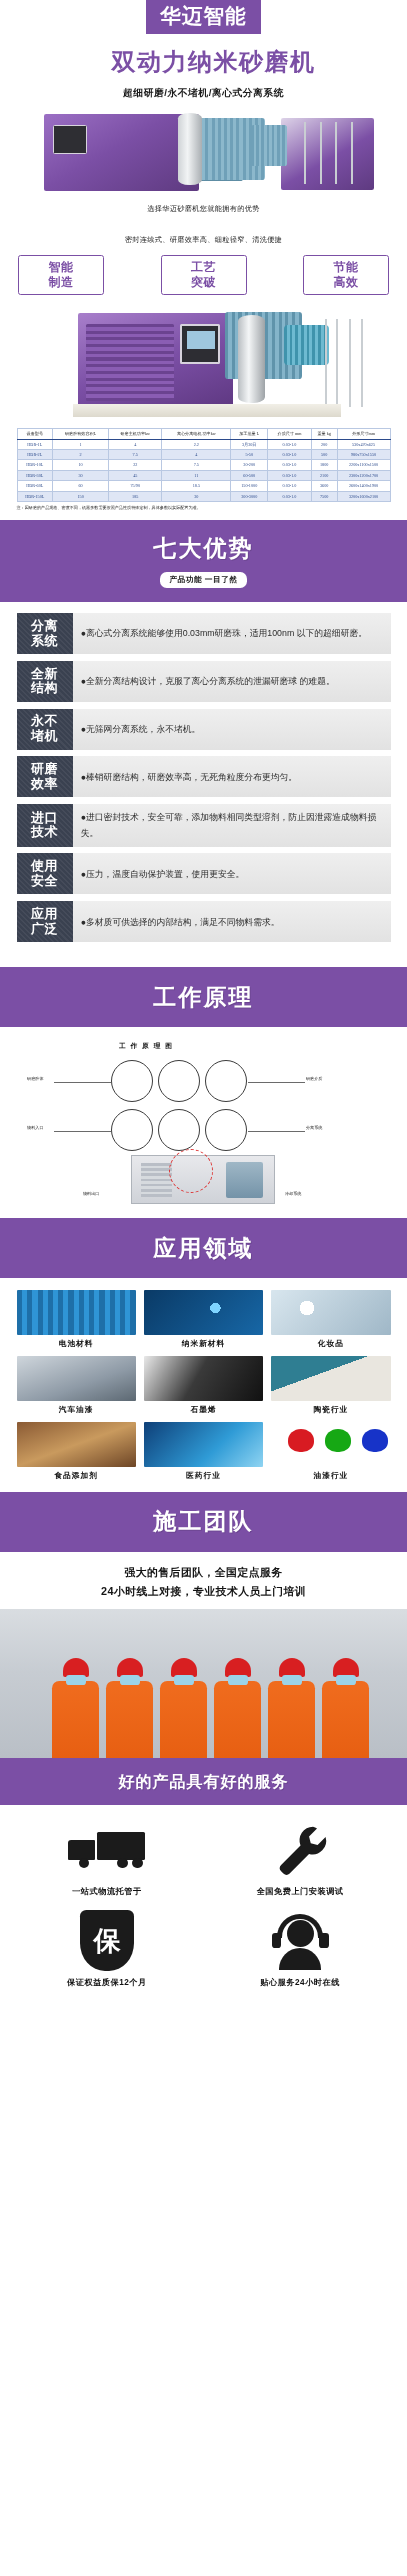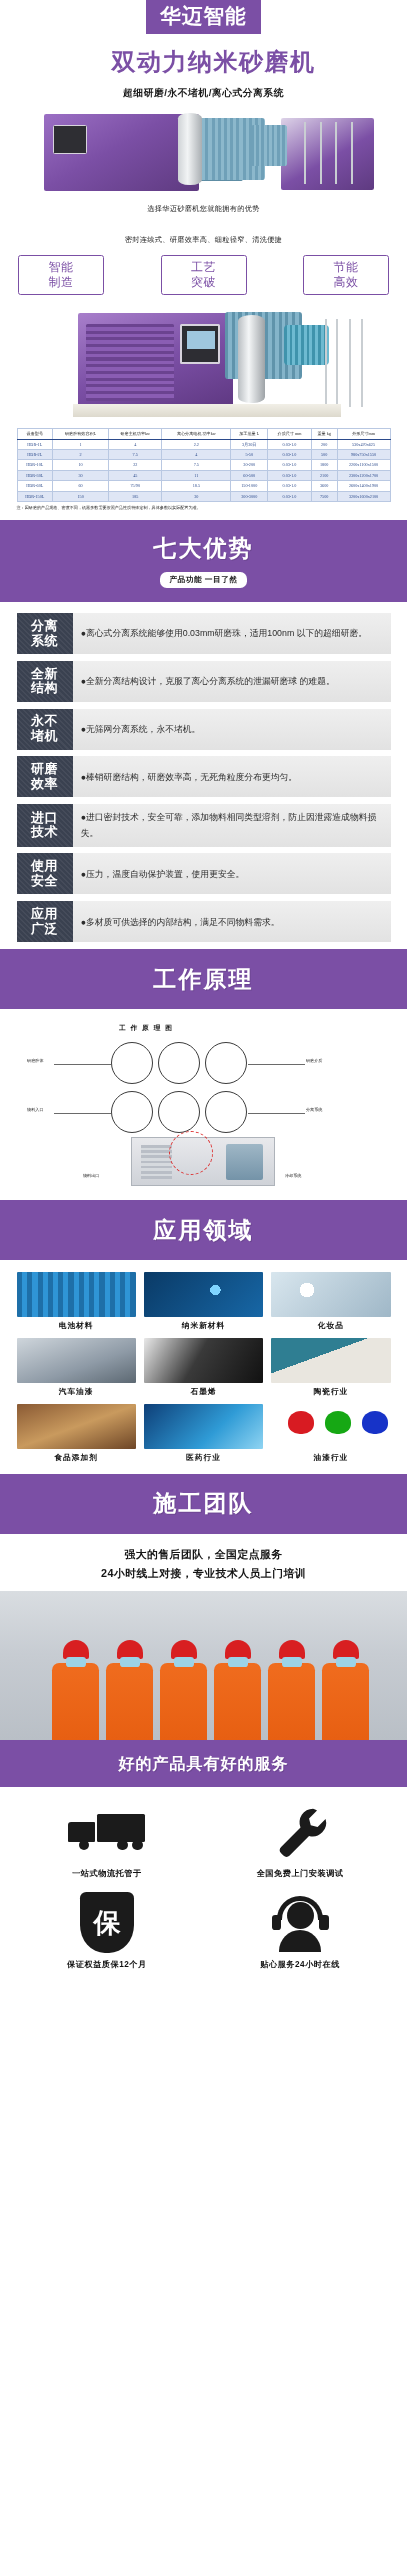"智能" .feature-box { font-weight: normal -> bold }
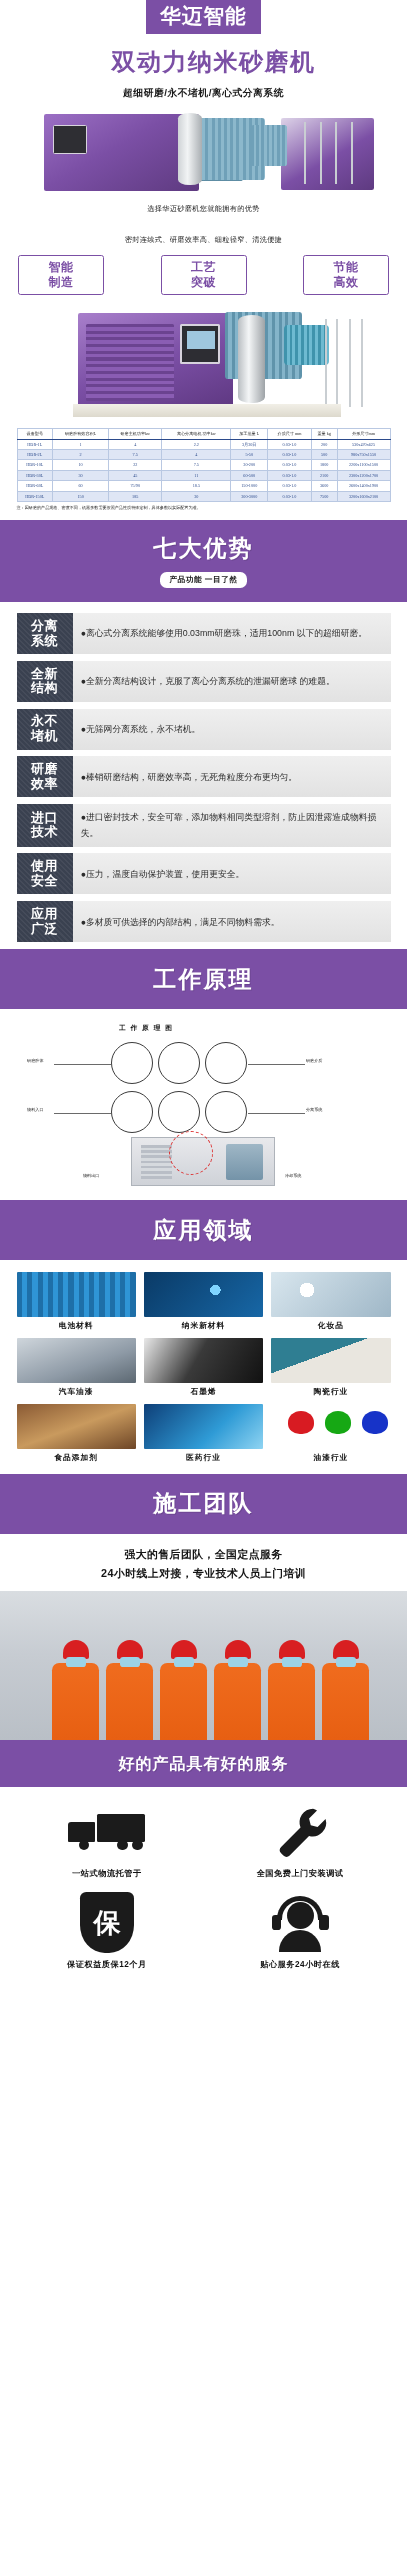"工作原理" div.banner { margin-top: 7px -> 25px }
